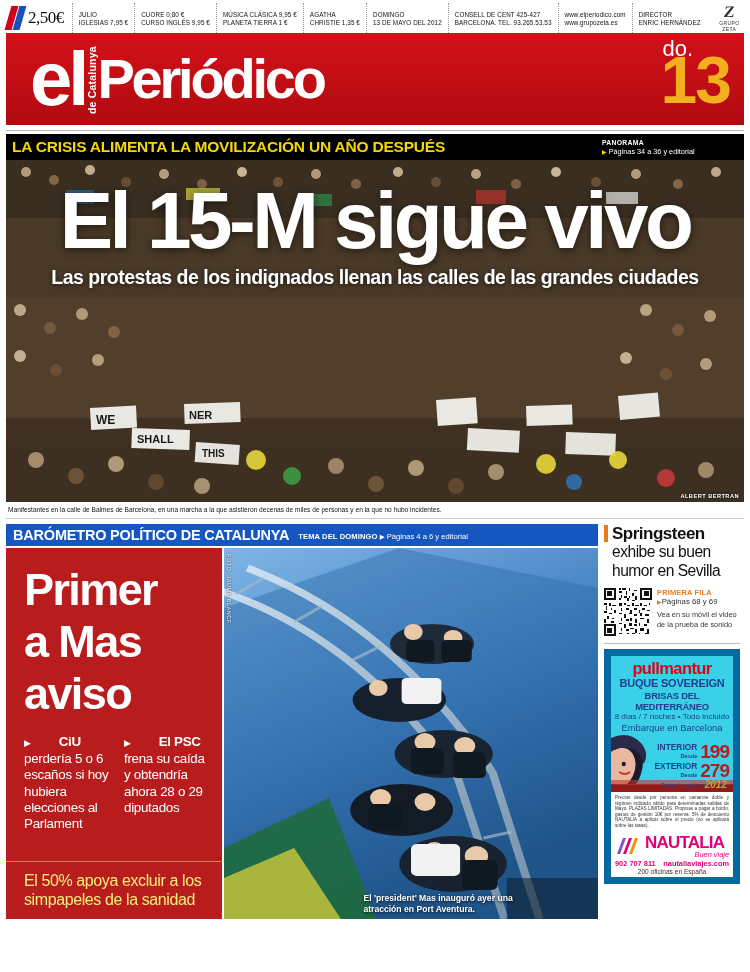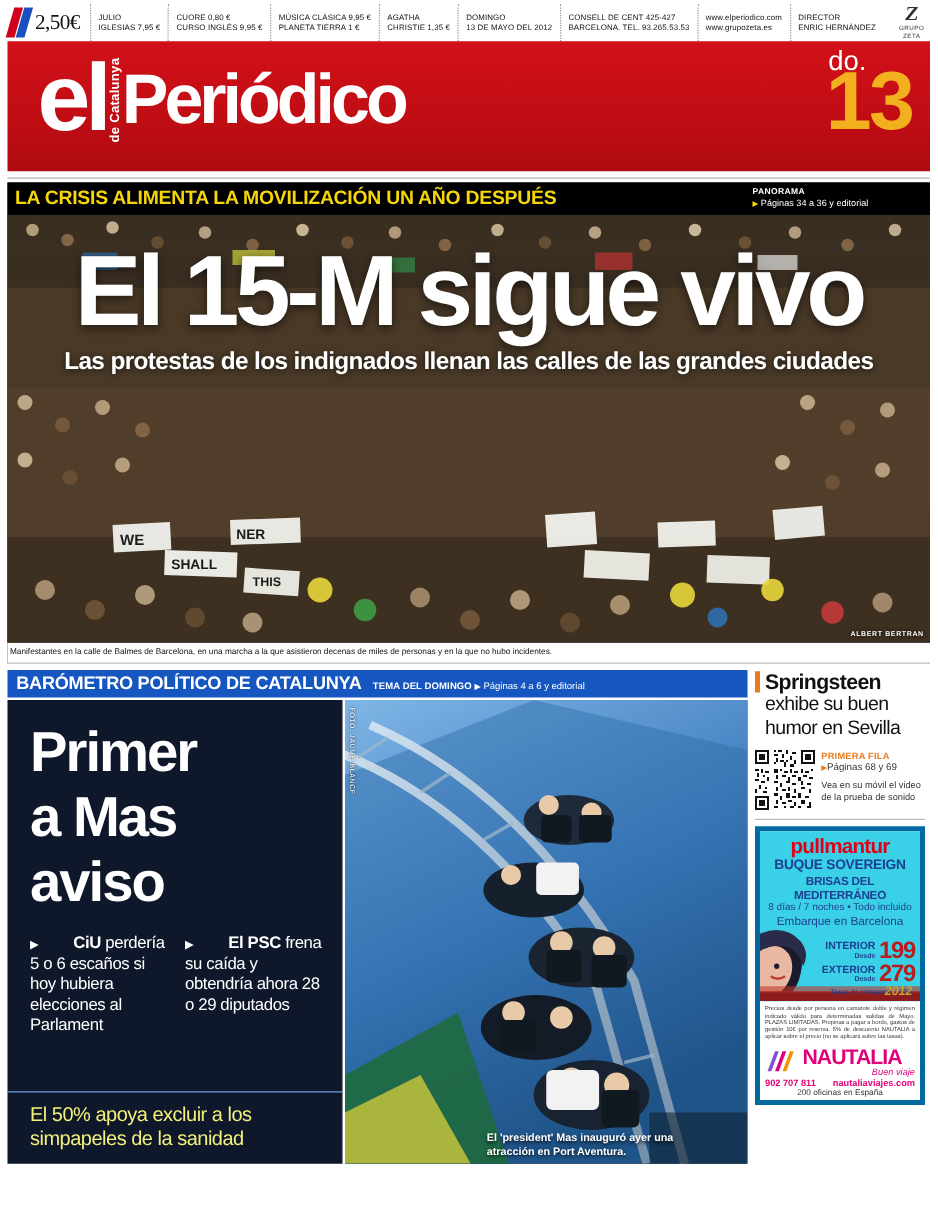"el" .masthead { height: 104px -> 92px }
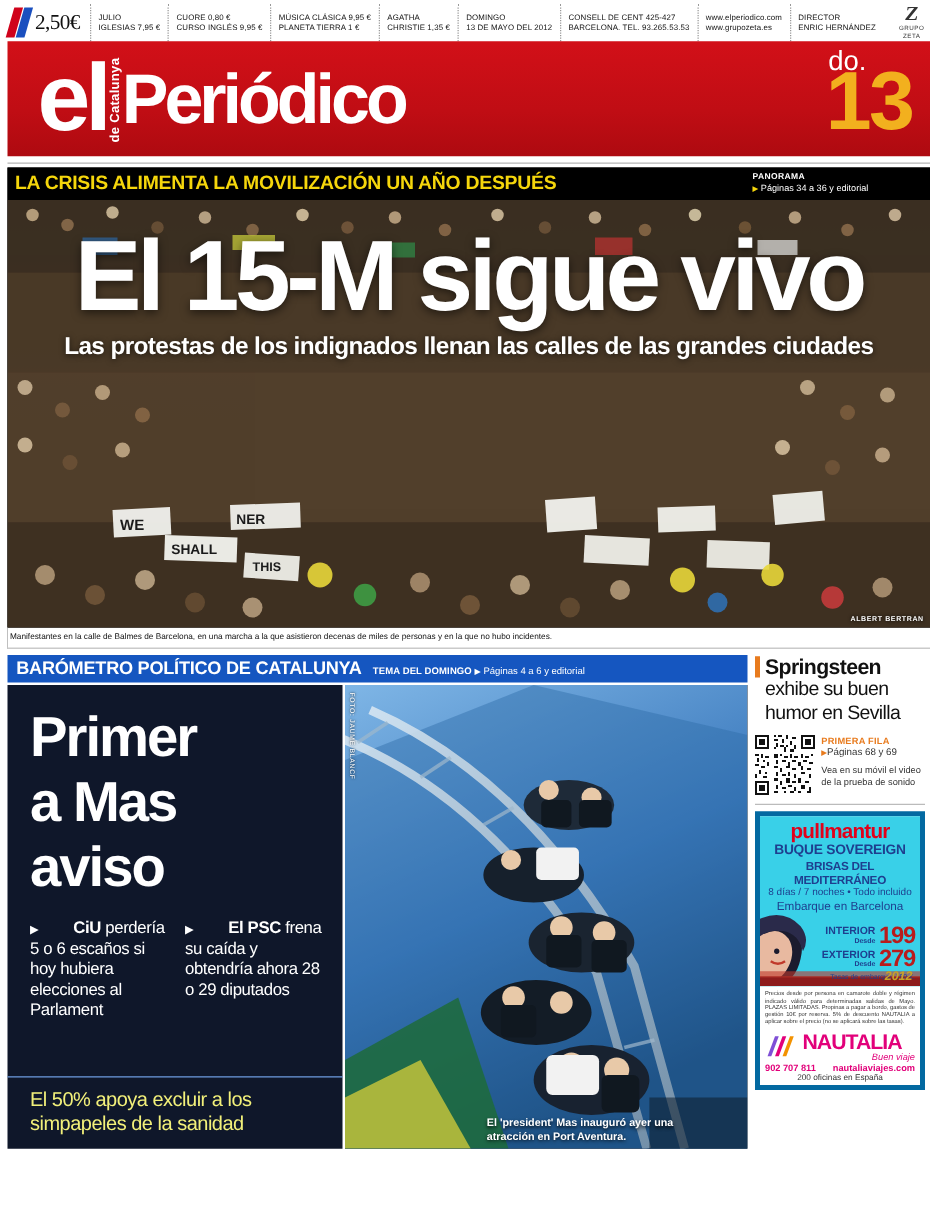"Primer" .blue-col { background: #0f172a -> #b91c1c; width: 268px -> 216px }
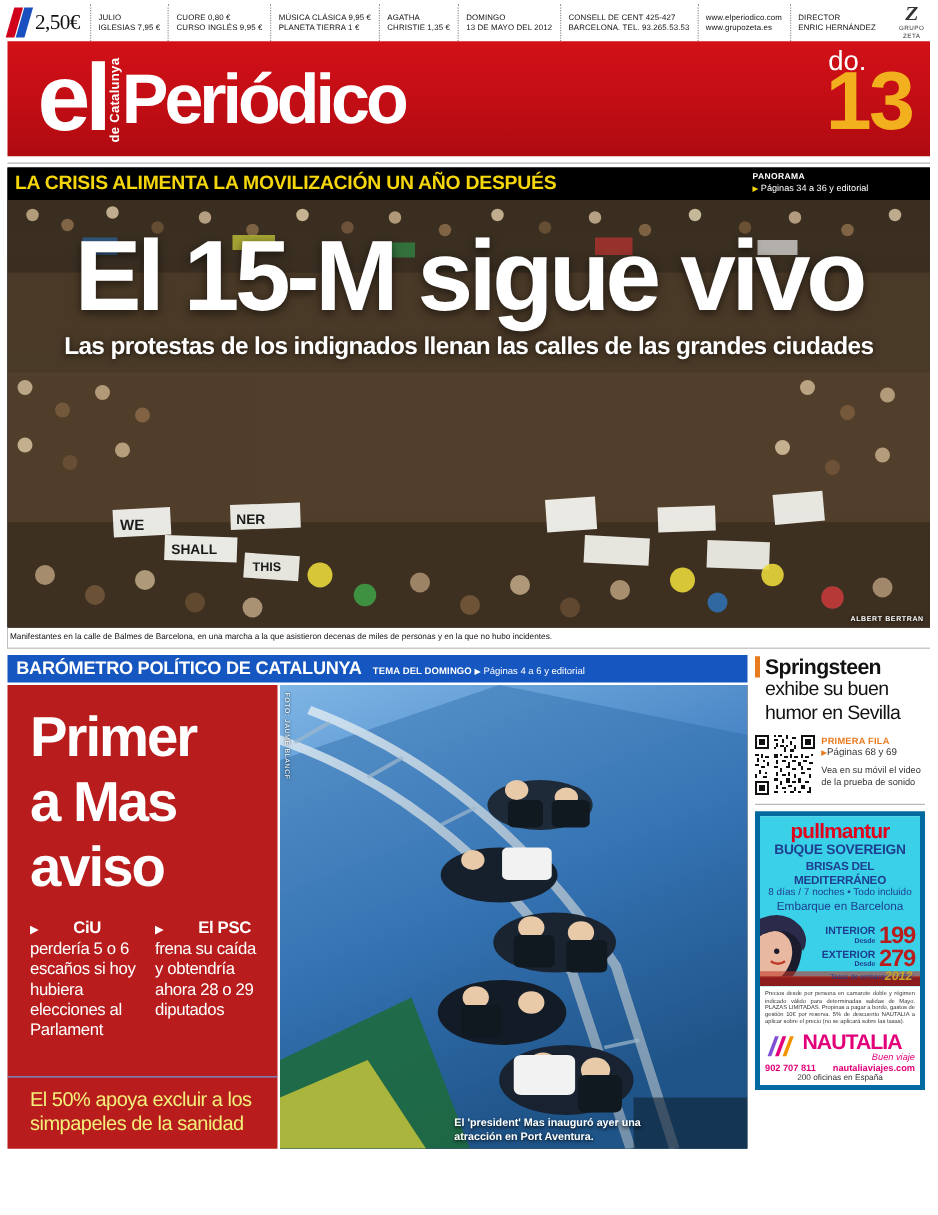"pullmantur" .ad { border: 4px solid #0369a1 -> 7px solid #0369a1 }
